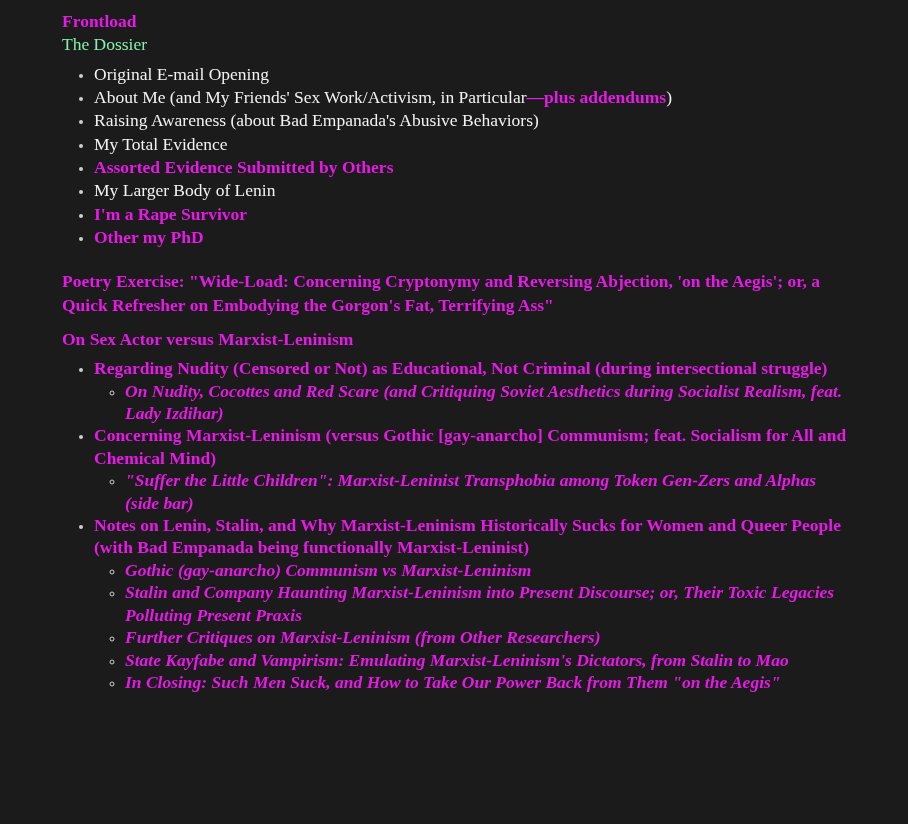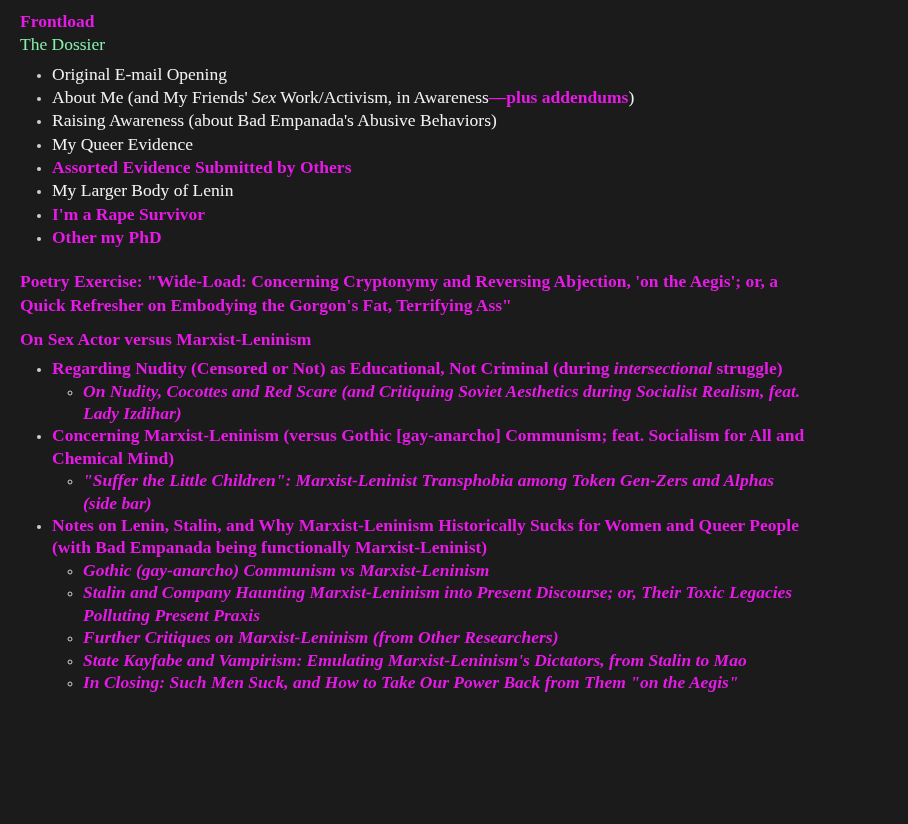"Frontload" .page { margin-left: none -> 42px }
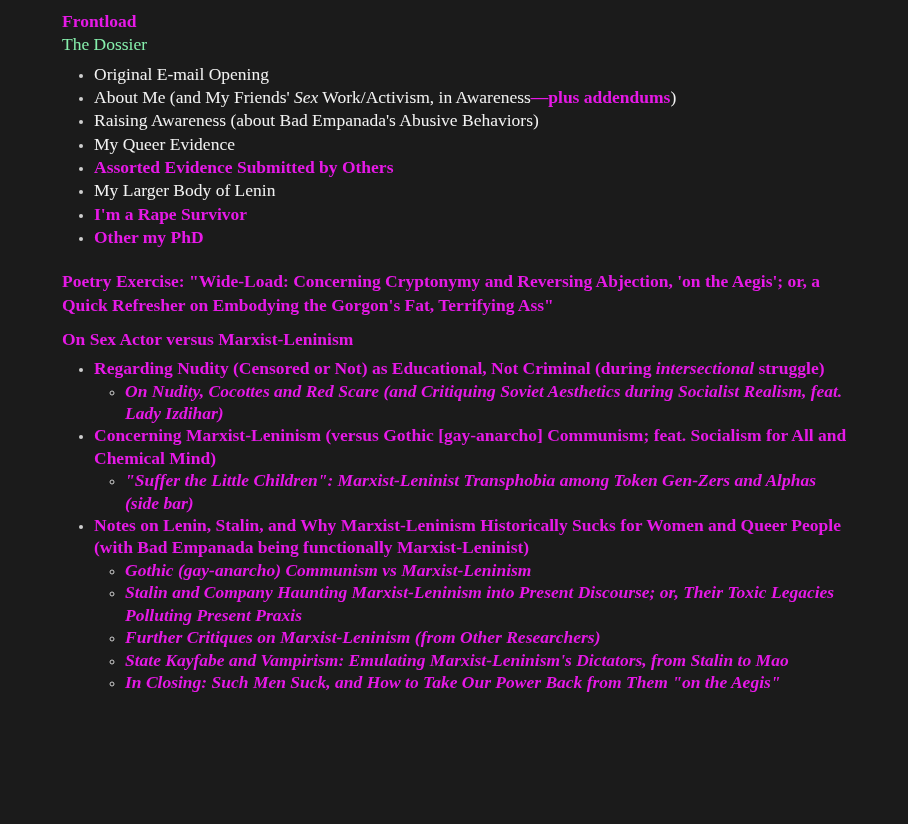"Sex" .em { font-style: italic -> none }
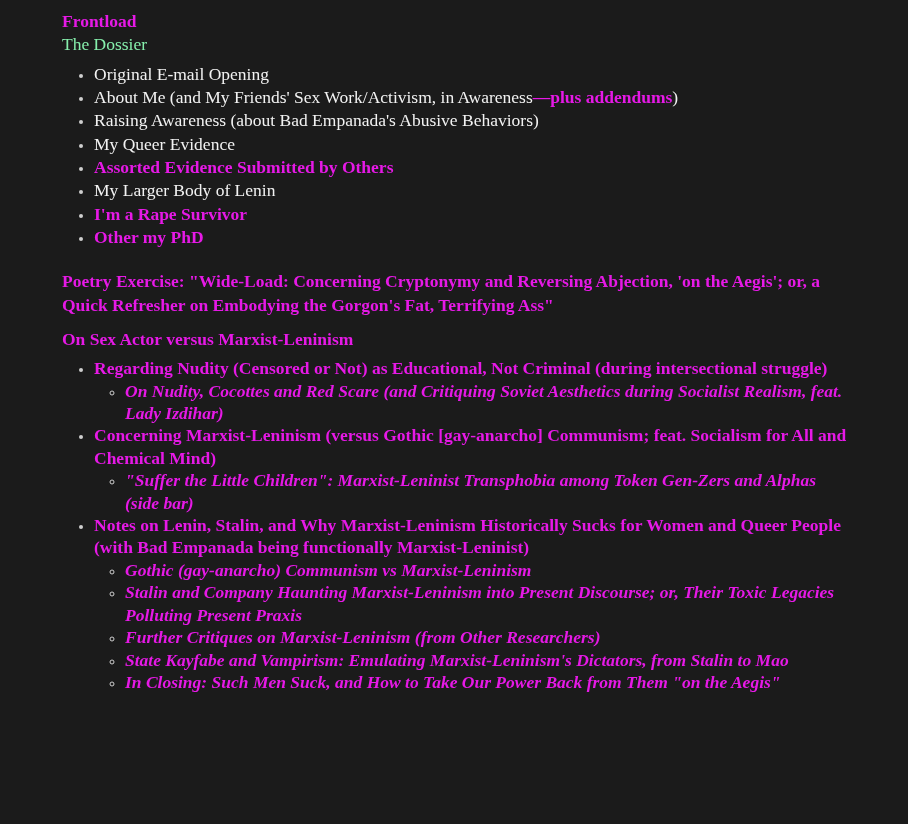"Work/Activism, in Awareness" span { text: Awareness -> Particular }
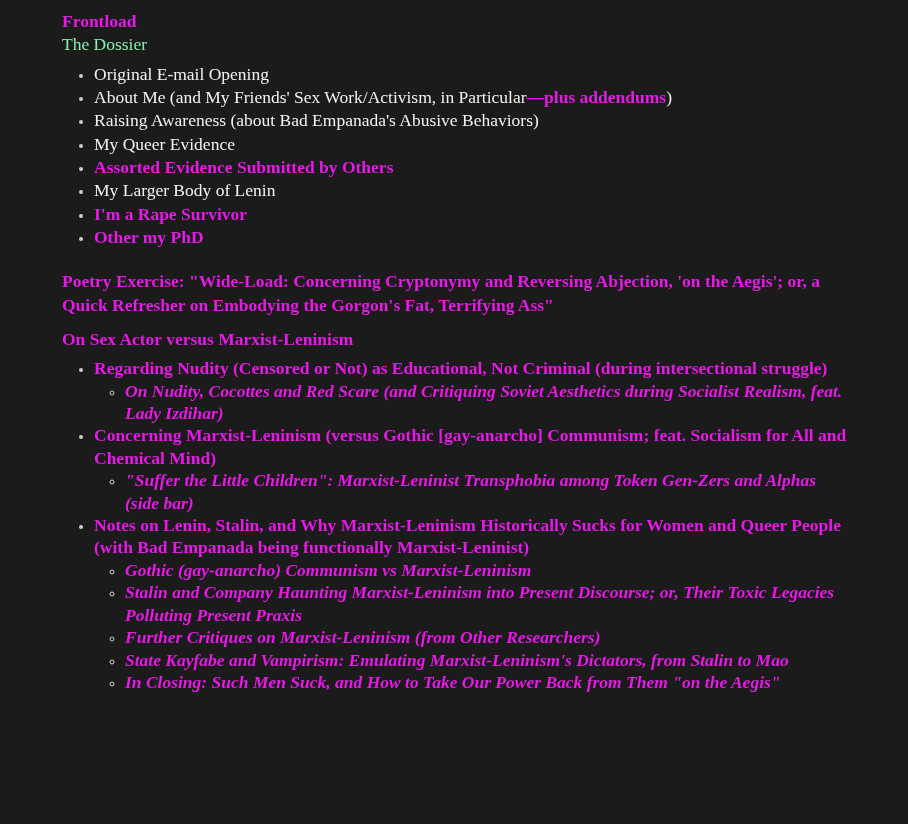"My Queer Evidence" span { text: Queer -> Total }
